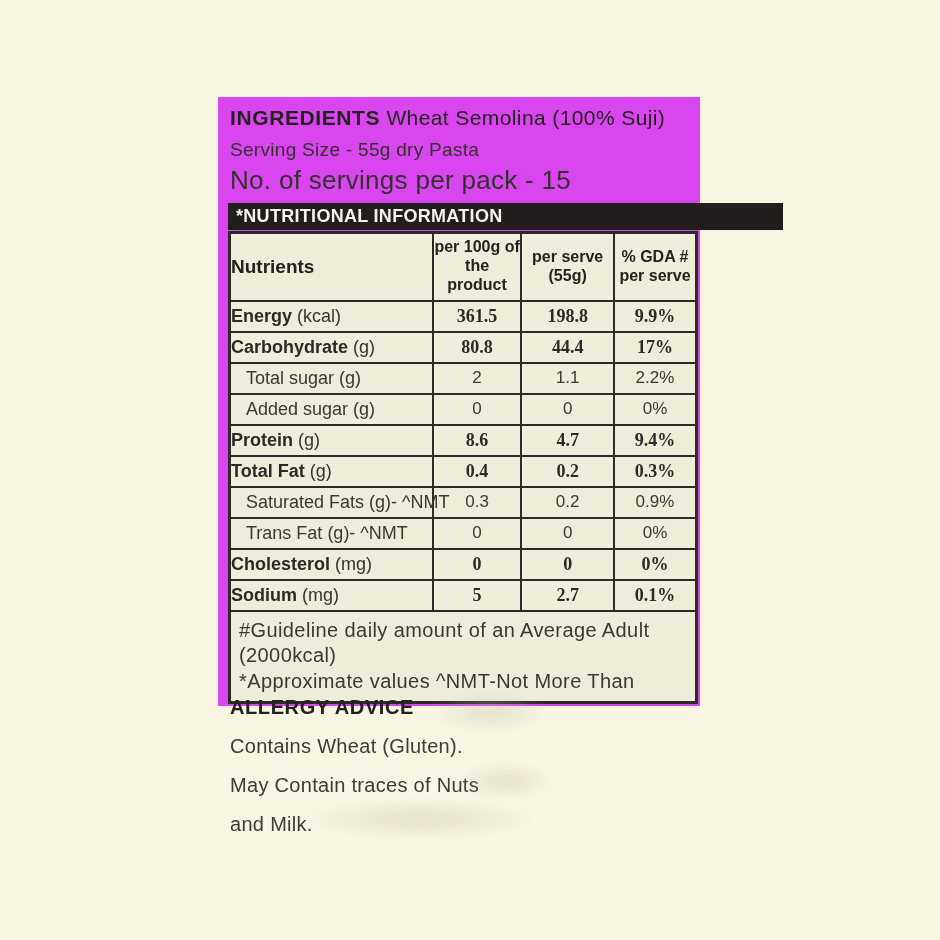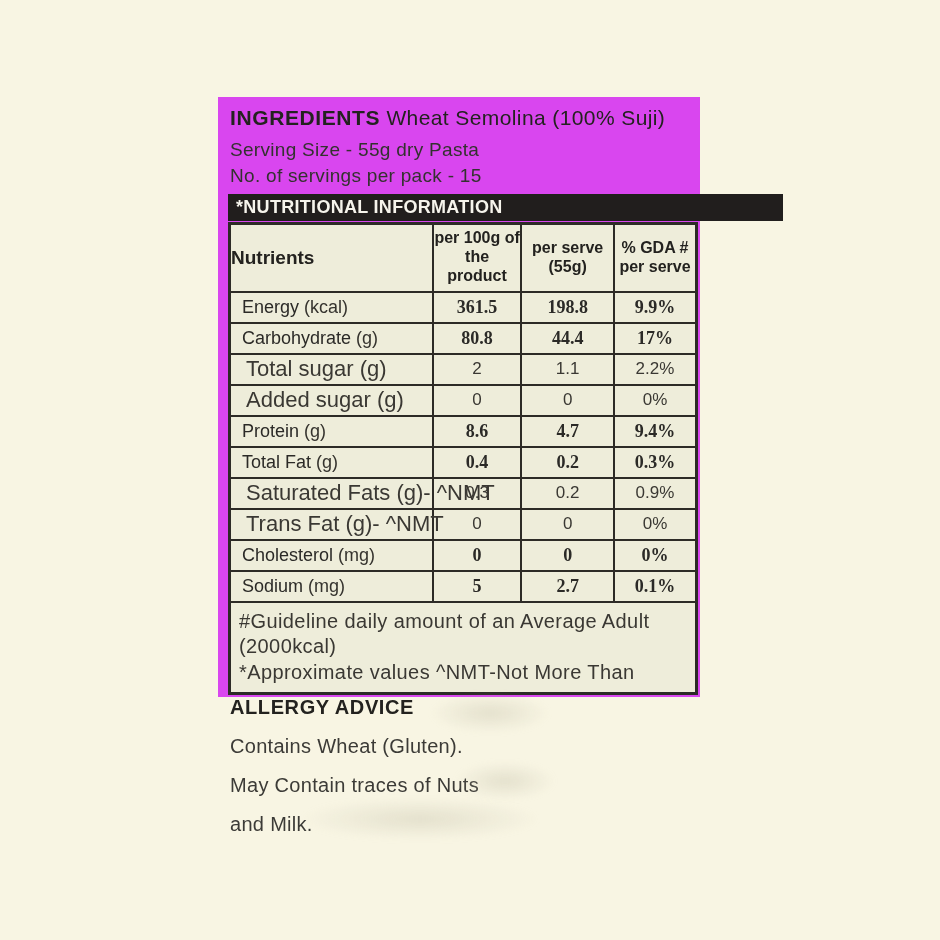"No. of servings per pack" .pack-line { font-size: 19px -> 26px }
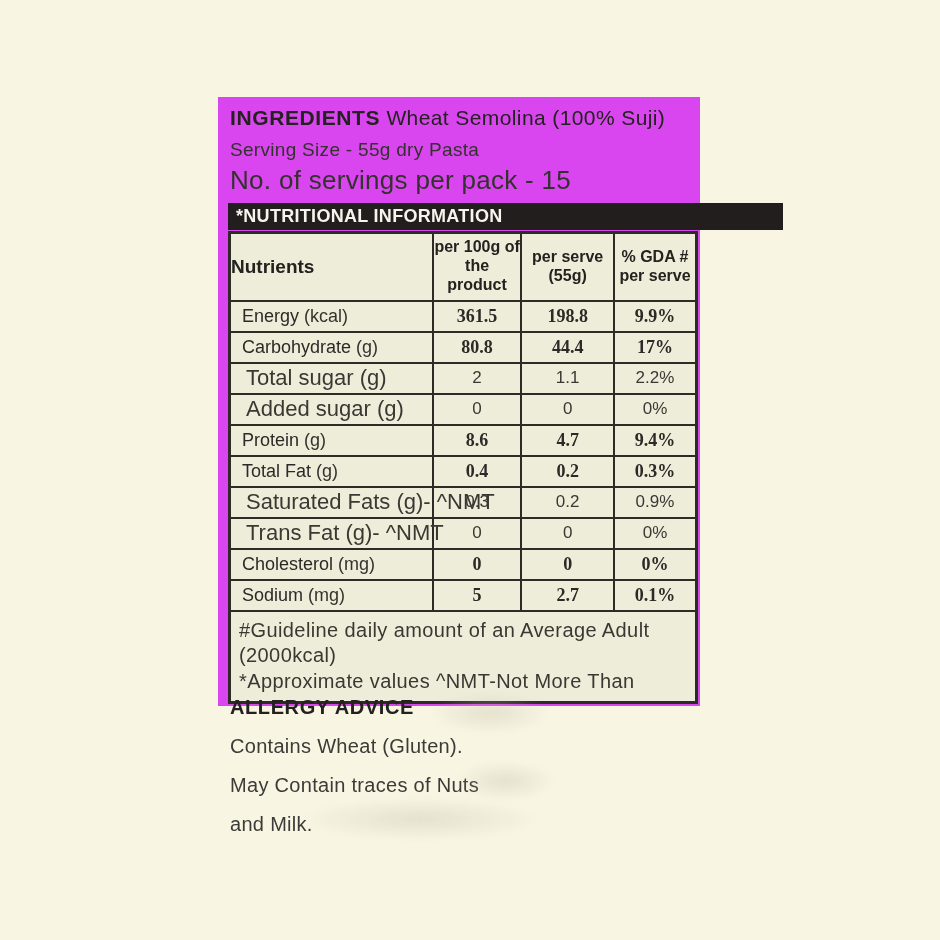"Energy" tr.row-main td.c-name .nm { font-weight: normal -> bold; padding-left: 11px -> none }
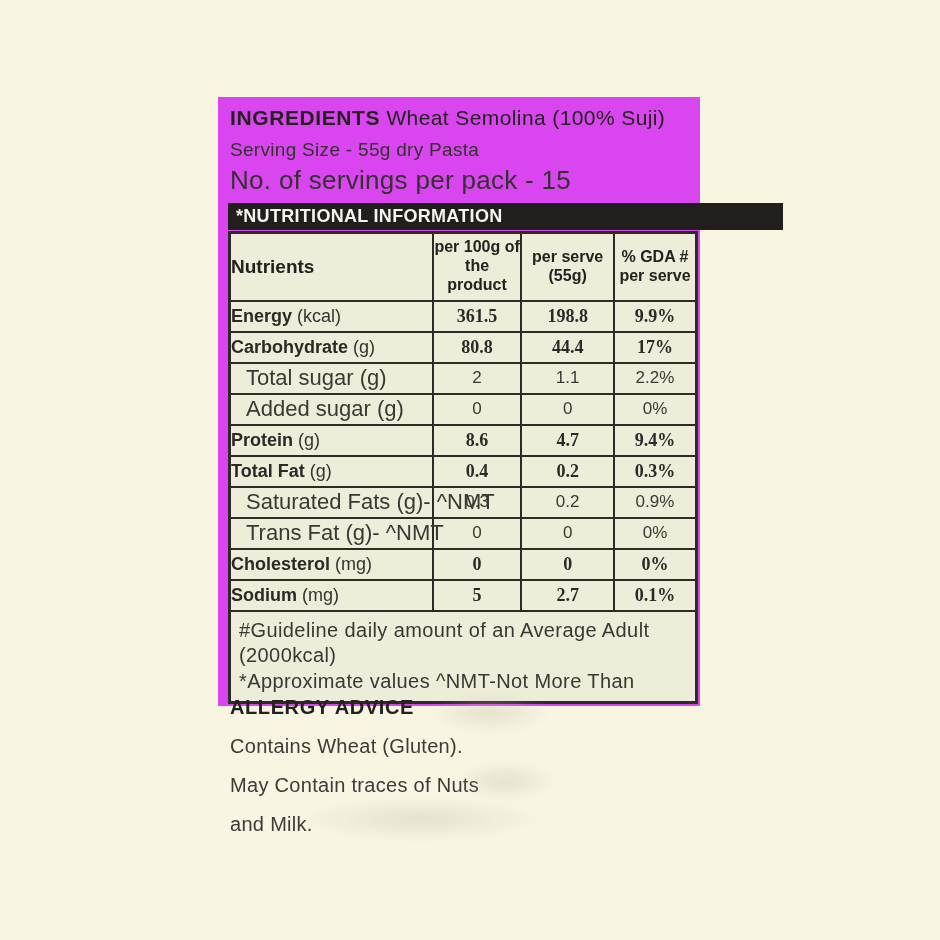"Total sugar (g)" tr.row-sub td.c-name { font-size: 22px -> 18px }
